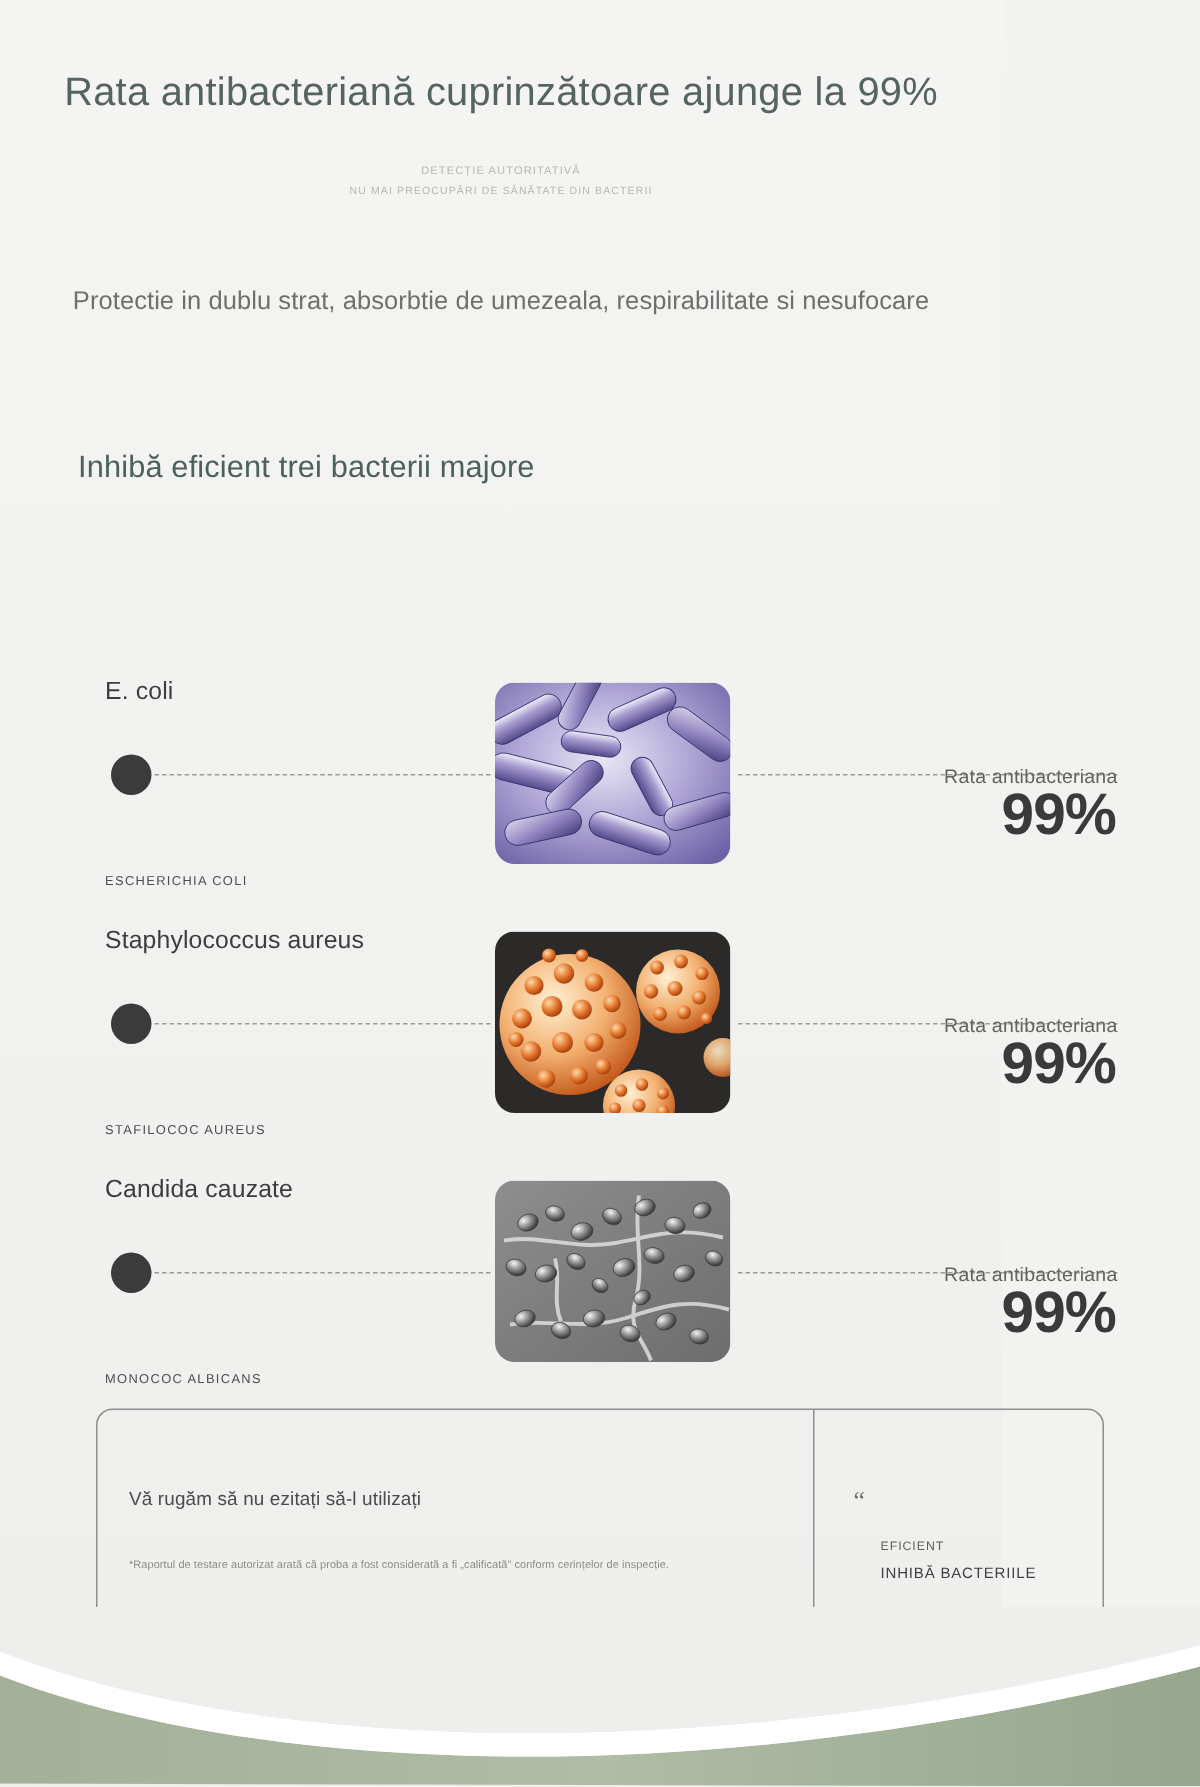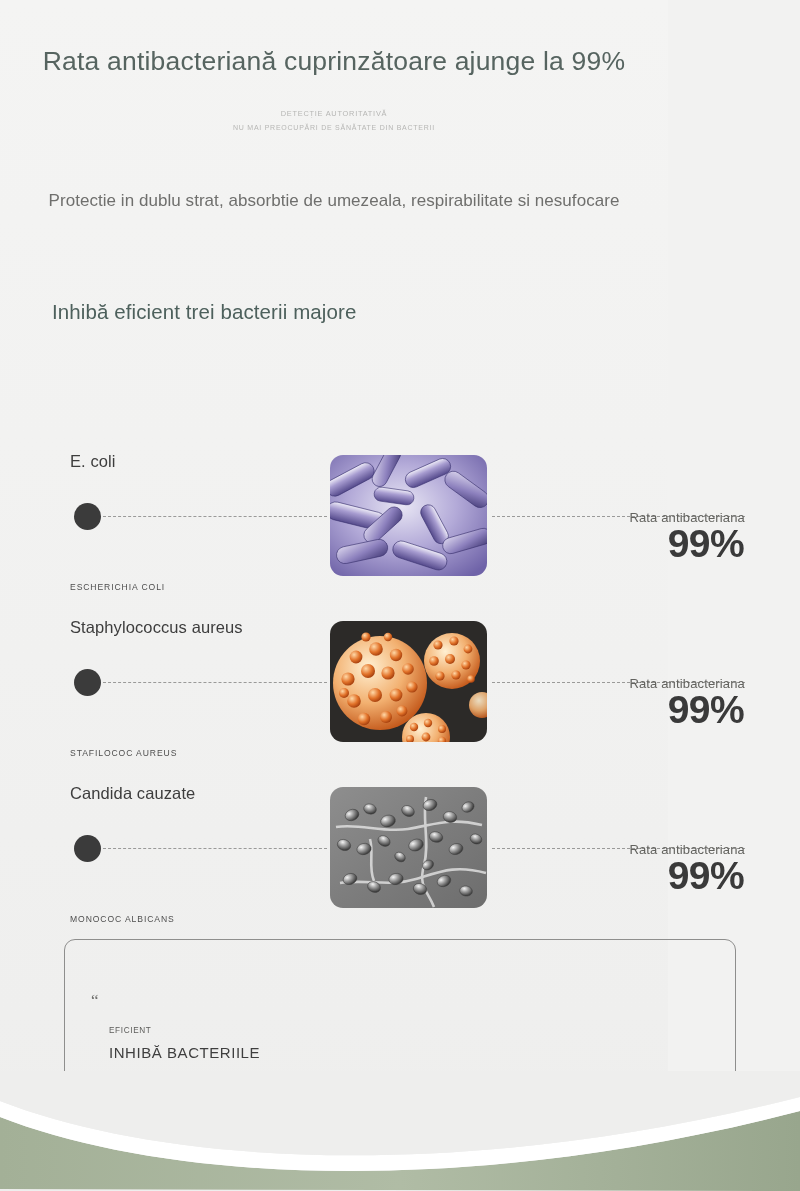"Vă rugăm să nu ezitați" div.callout-left { html: none -> <div> <div>Vă rugăm să nu ezitați să-l utilizați</div> <div>*Raportul de testare autorizat arată că proba a fost considerată a fi „calificată" conform cerințelor de inspecție.</div> </div> }
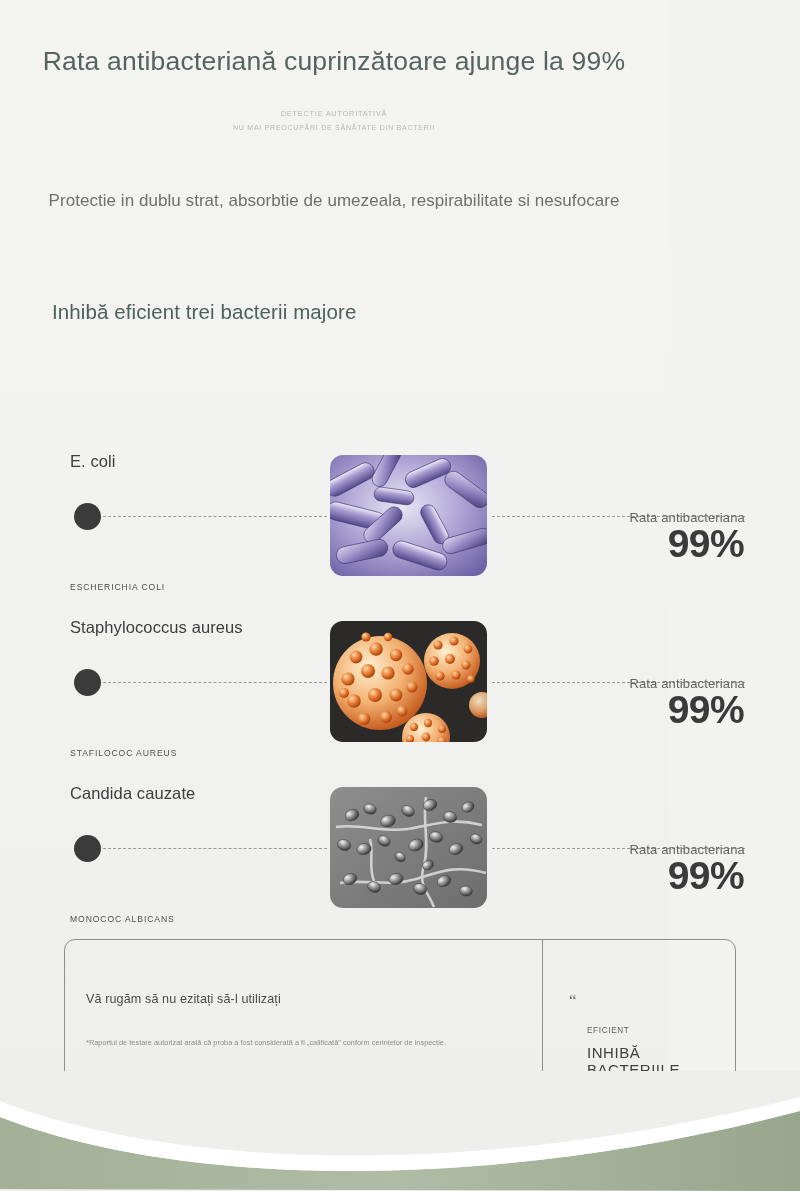"INHIBĂ BACTERIILE" .callout-claim { font-size: 15px -> 10px }
